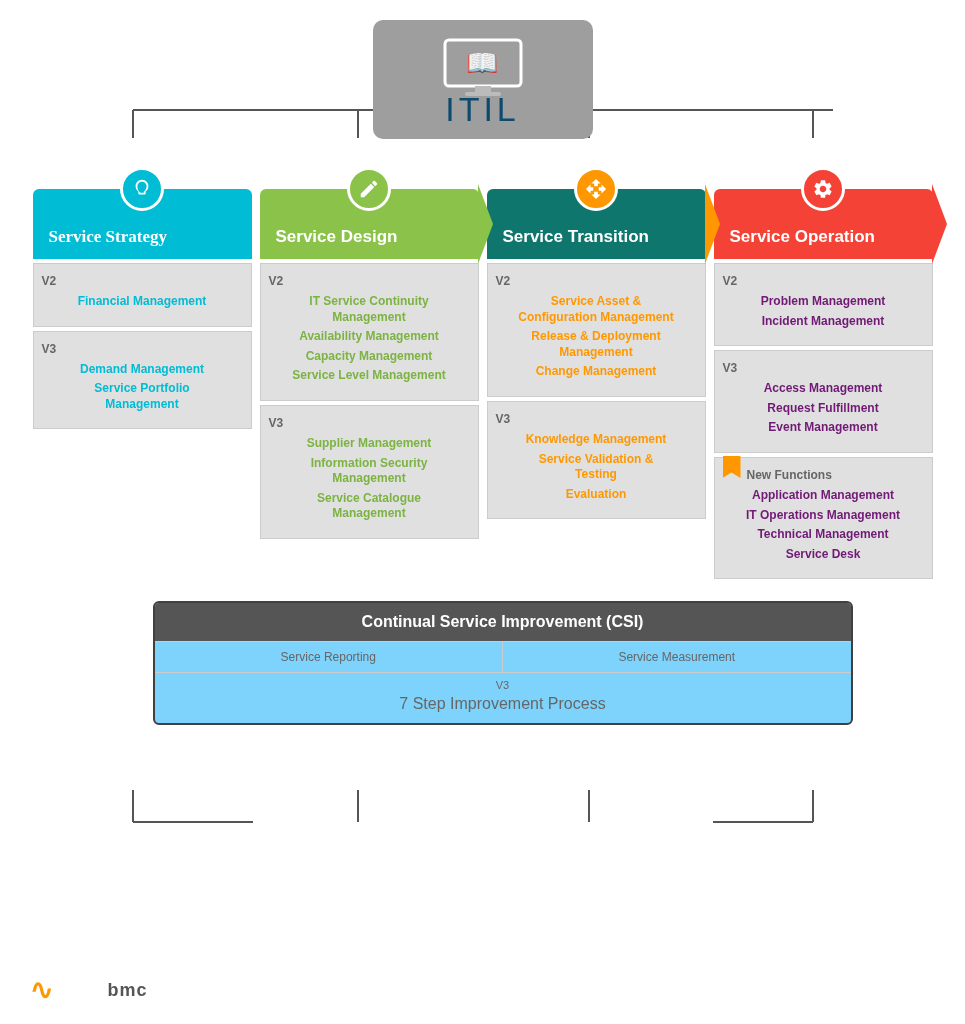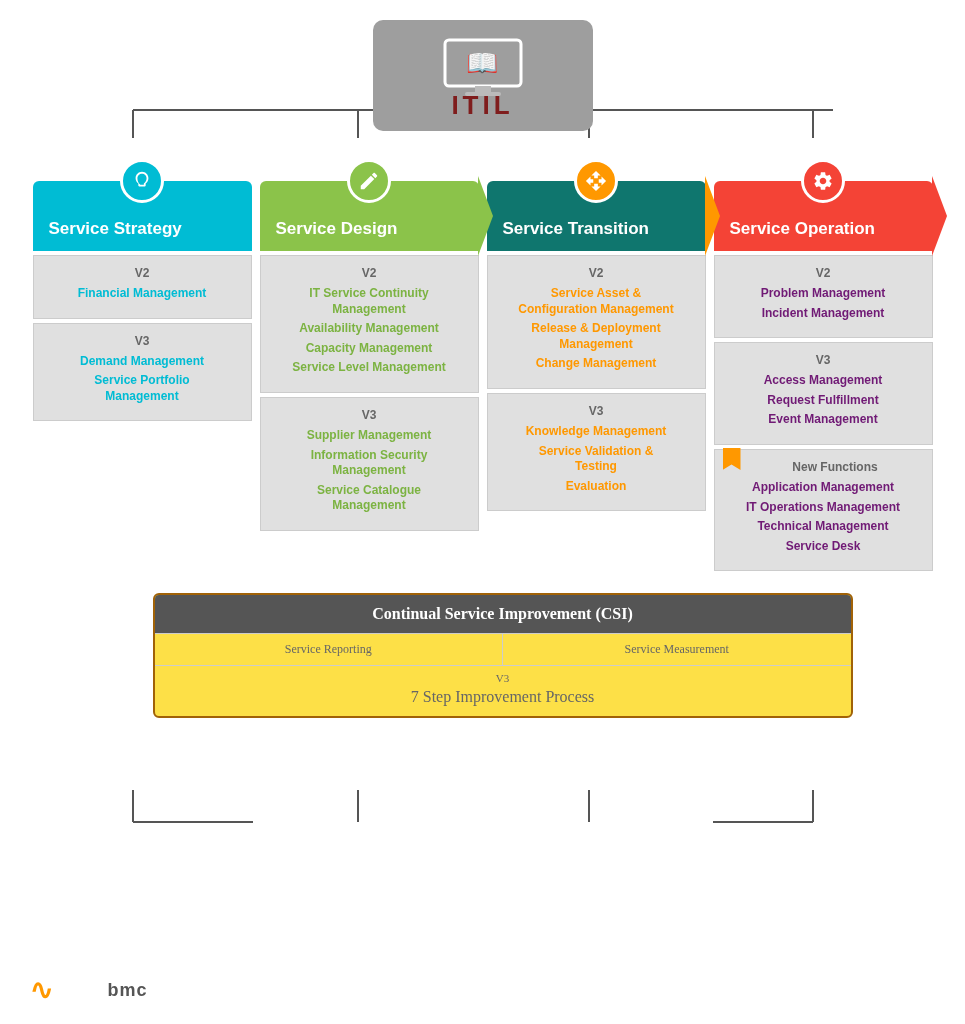"ITIL" span { color: #7f1d1d -> #0c4a6e; font-size: 26px -> 34px; font-weight: 700 -> 400 }
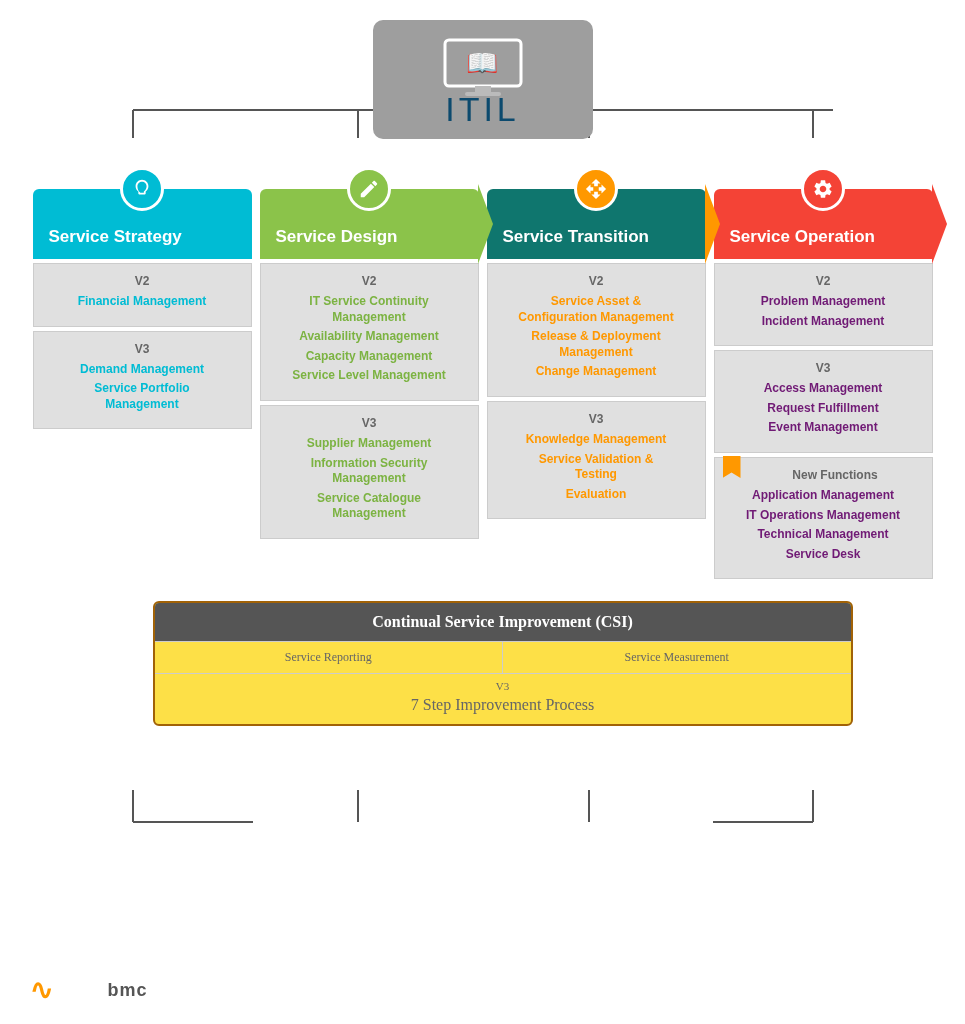"Service Strategy" div.col-header { font-family: none -> Liberation Serif, serif }
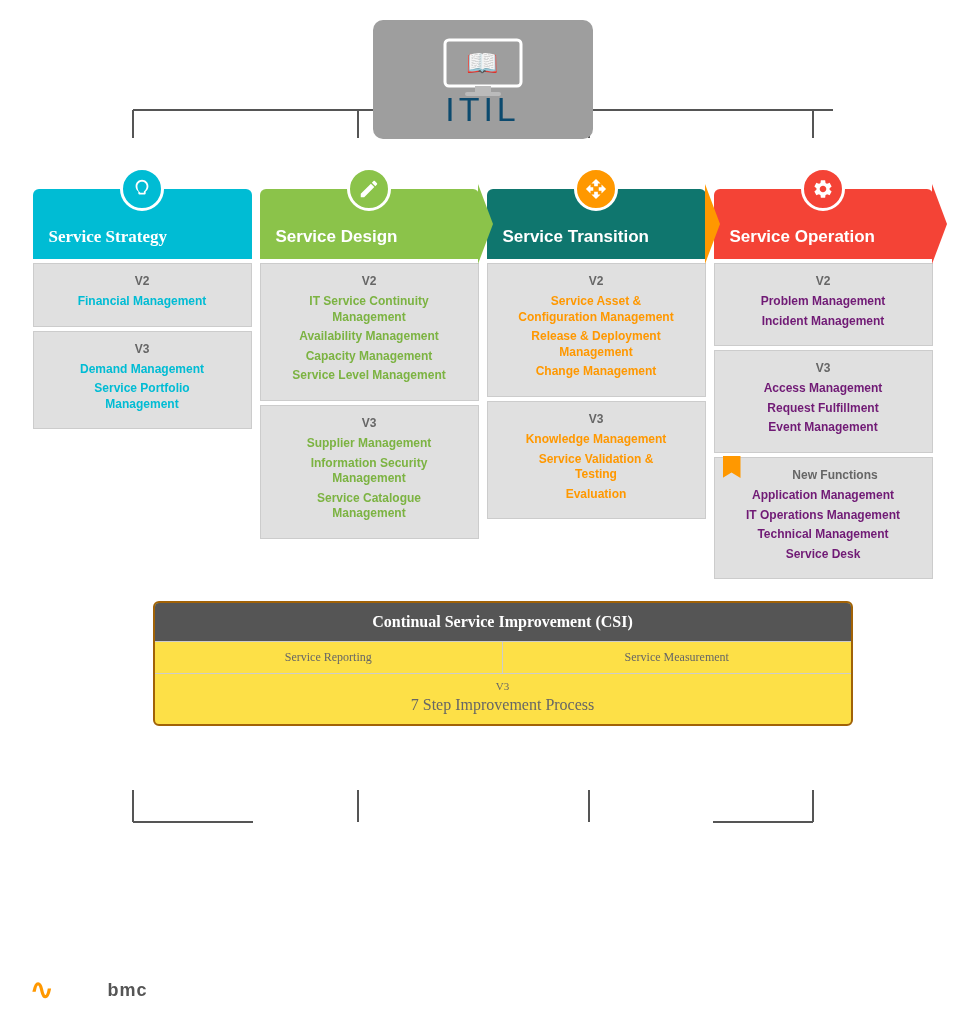"V2" .v-label { text-align: center -> left }
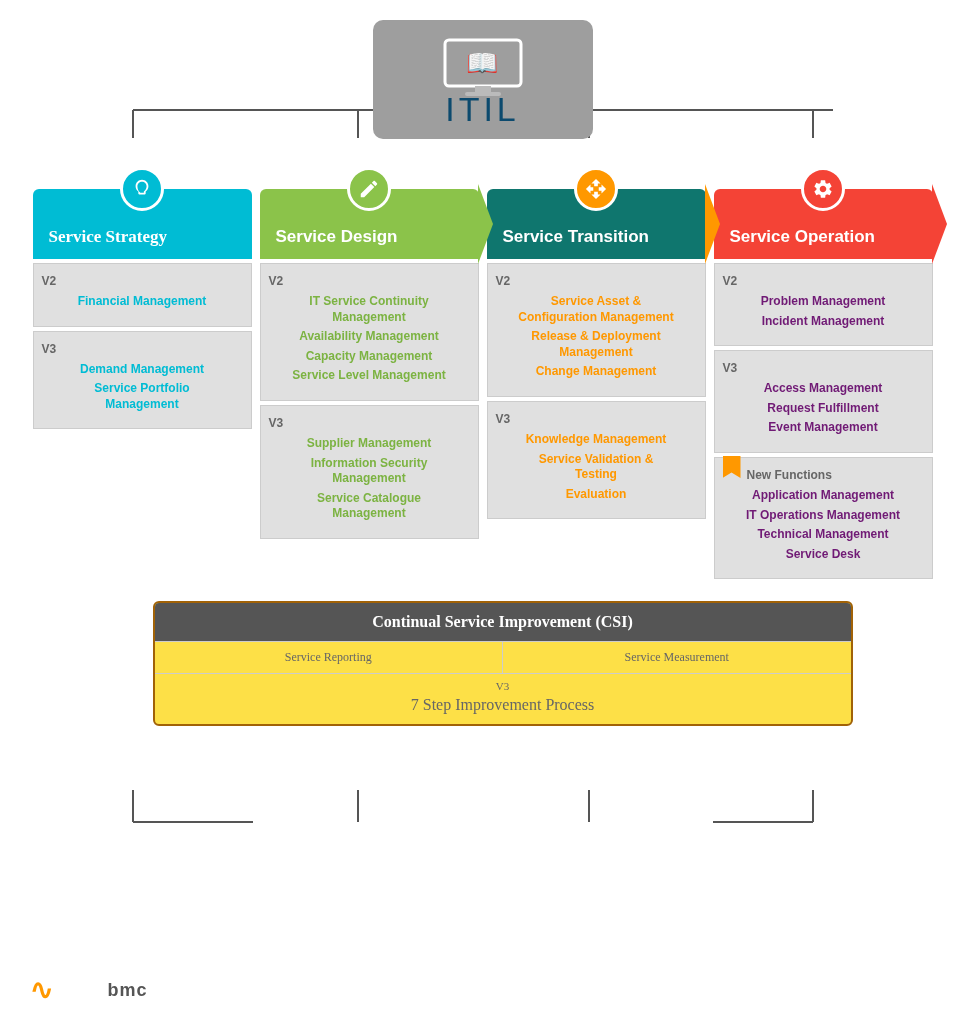"Continual Service Improvement (CSI)" .csi-box { background: #fde047 -> #7dd3fc; border: 2px solid #a16207 -> 2px solid #404040; font-family: Liberation Serif, serif -> none }
